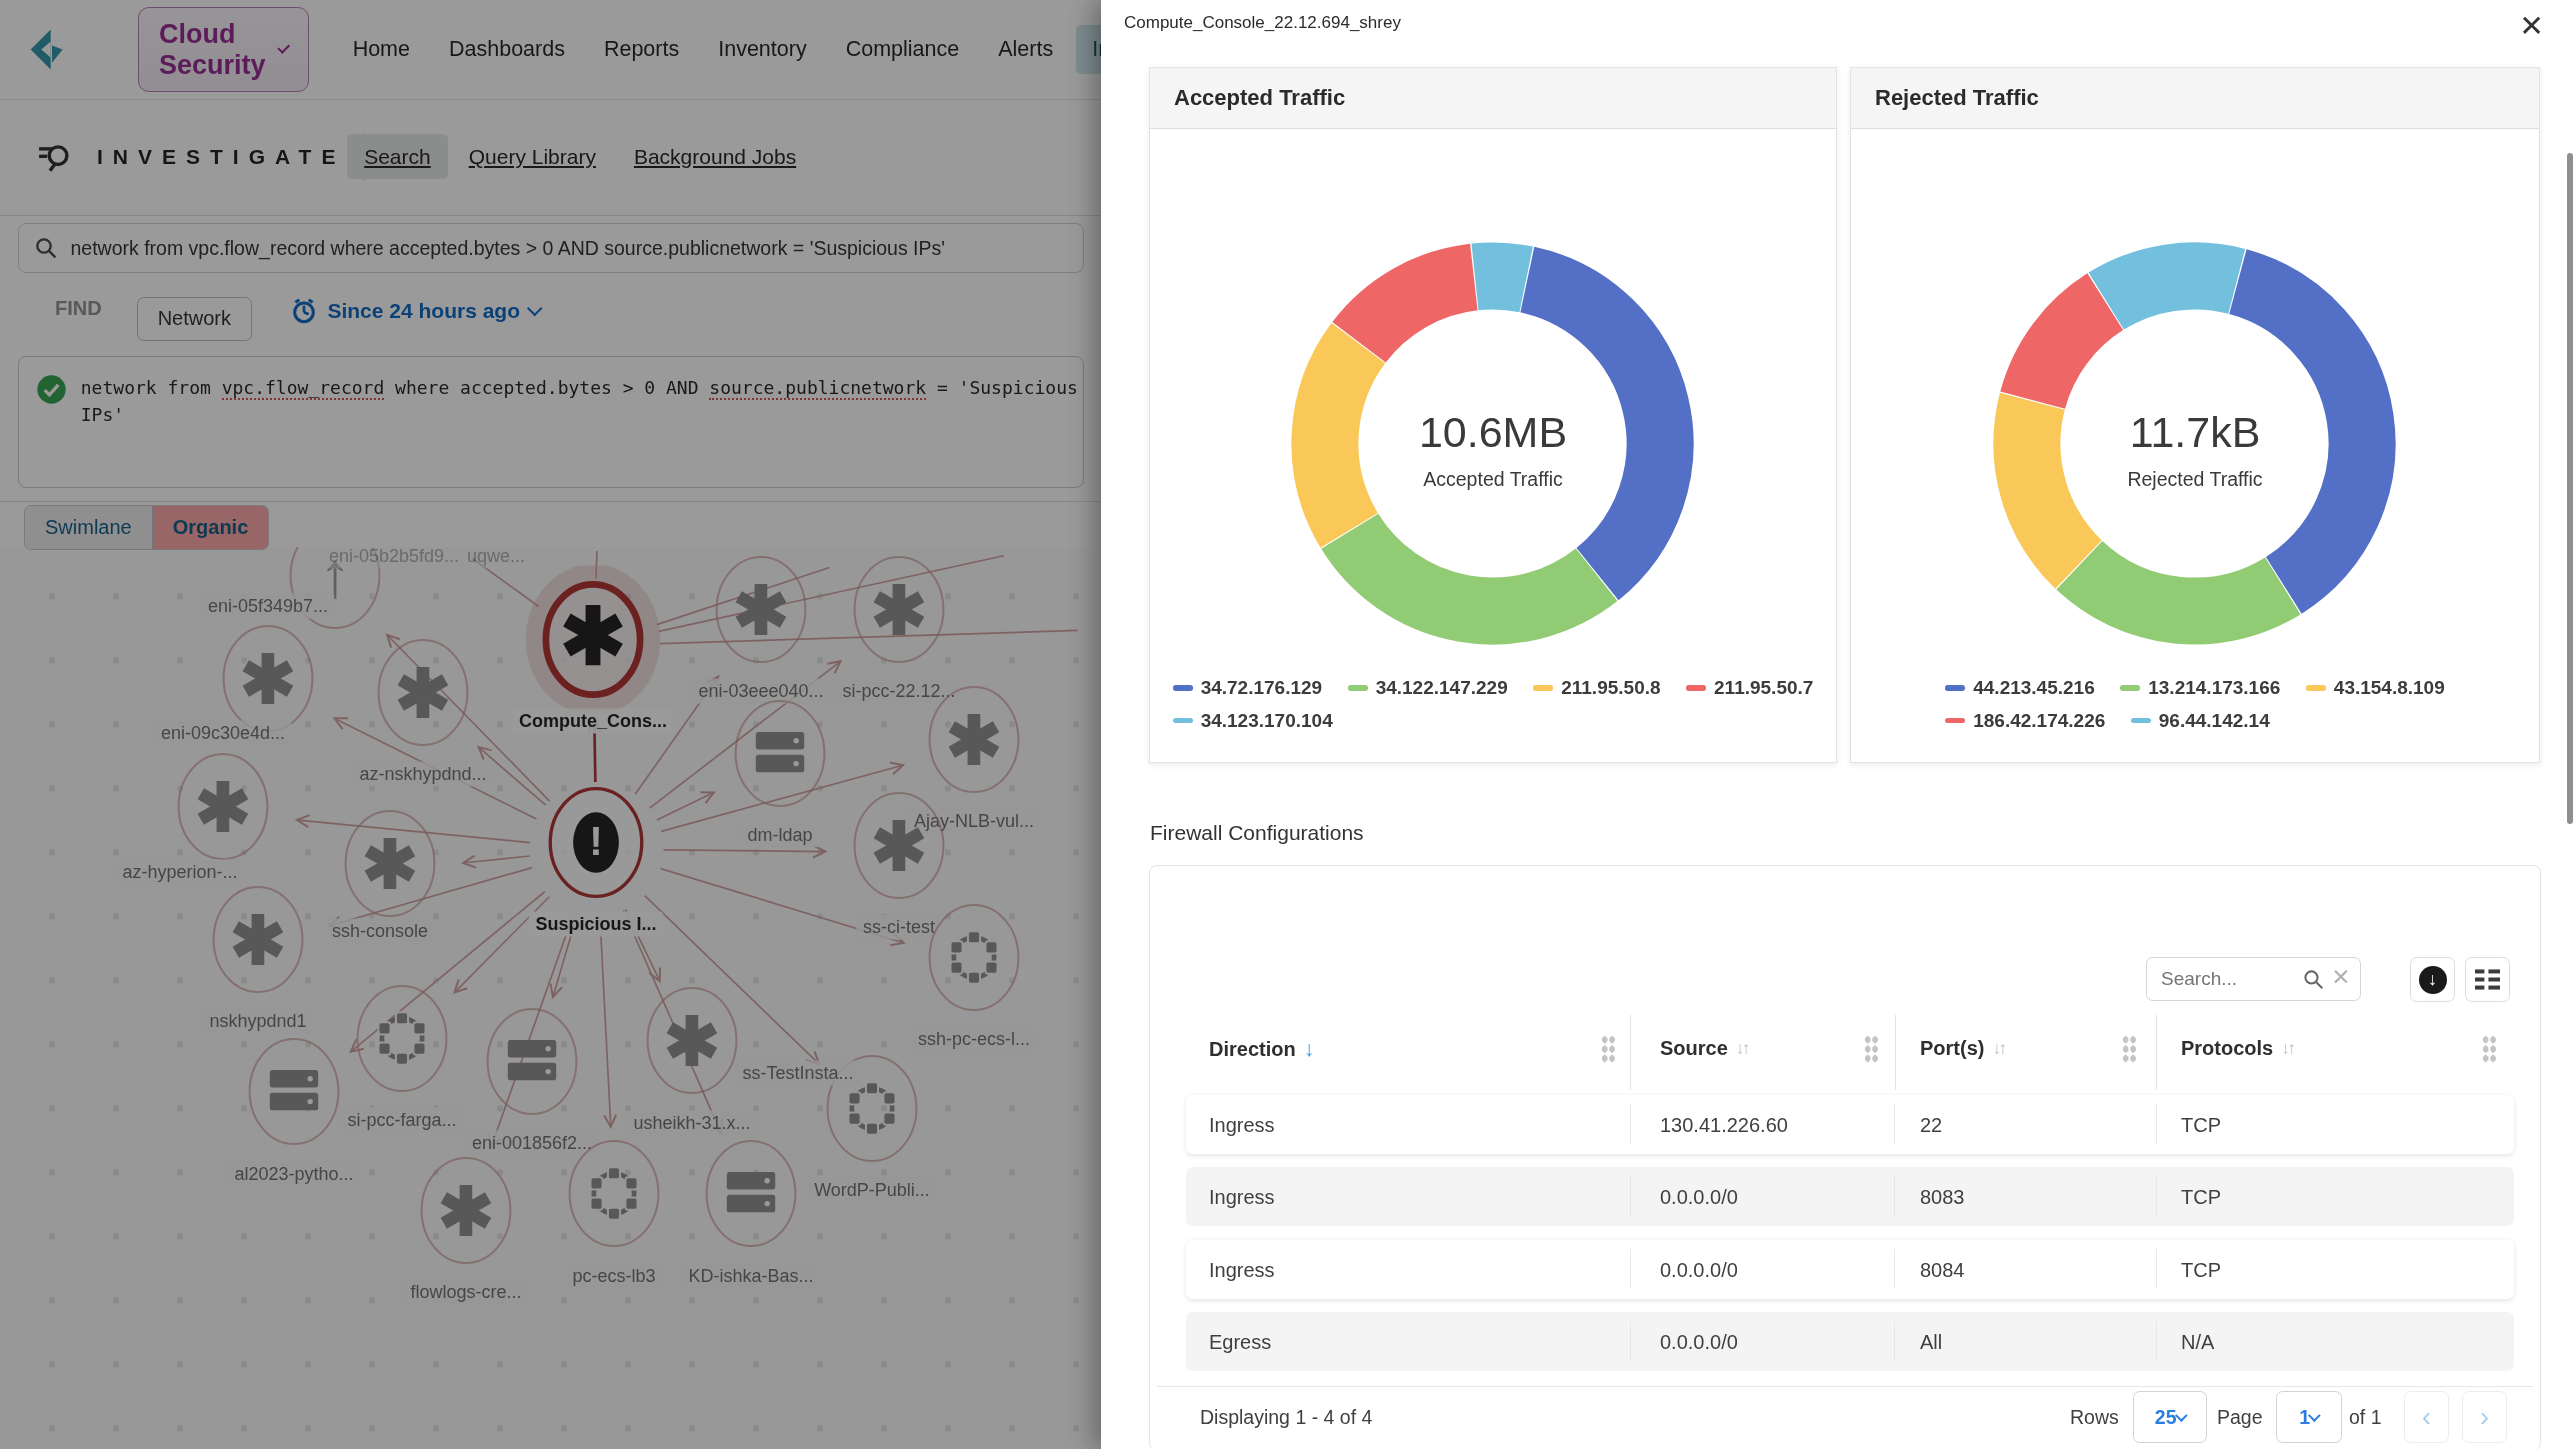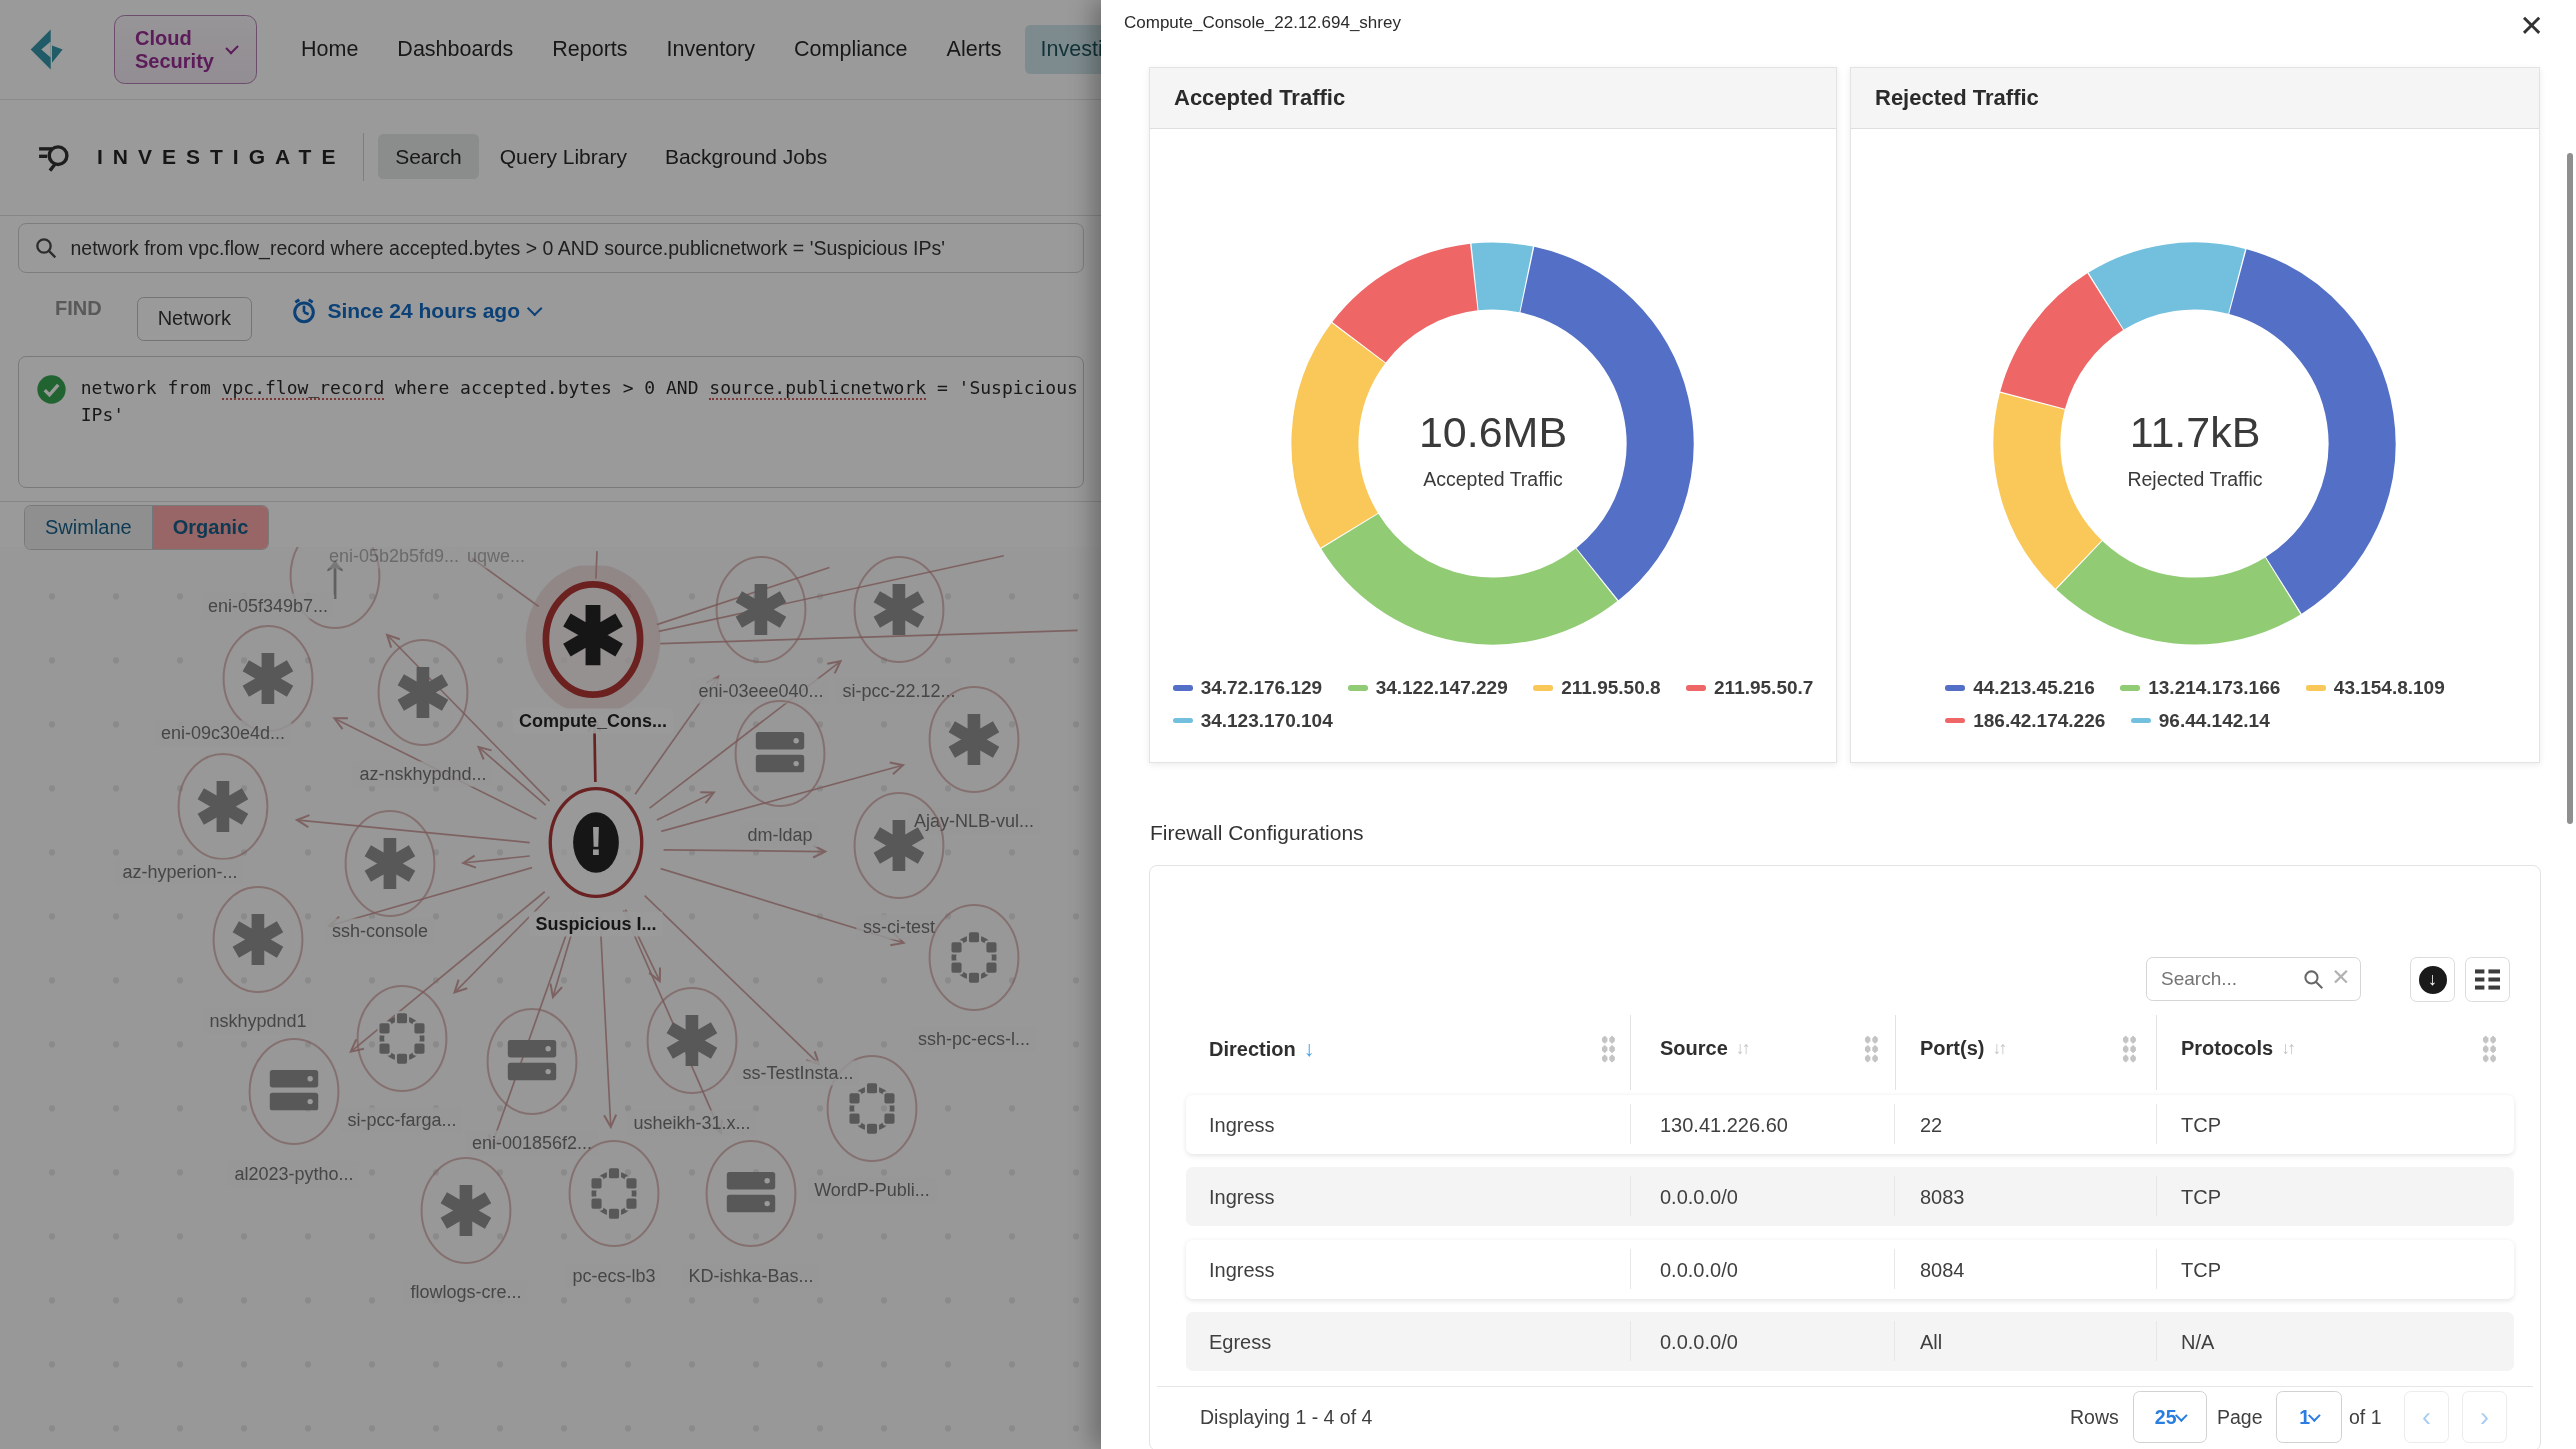"Cloud Security" .brand-pill { font-size: 20px -> 27px; margin-left: 46px -> 70px }
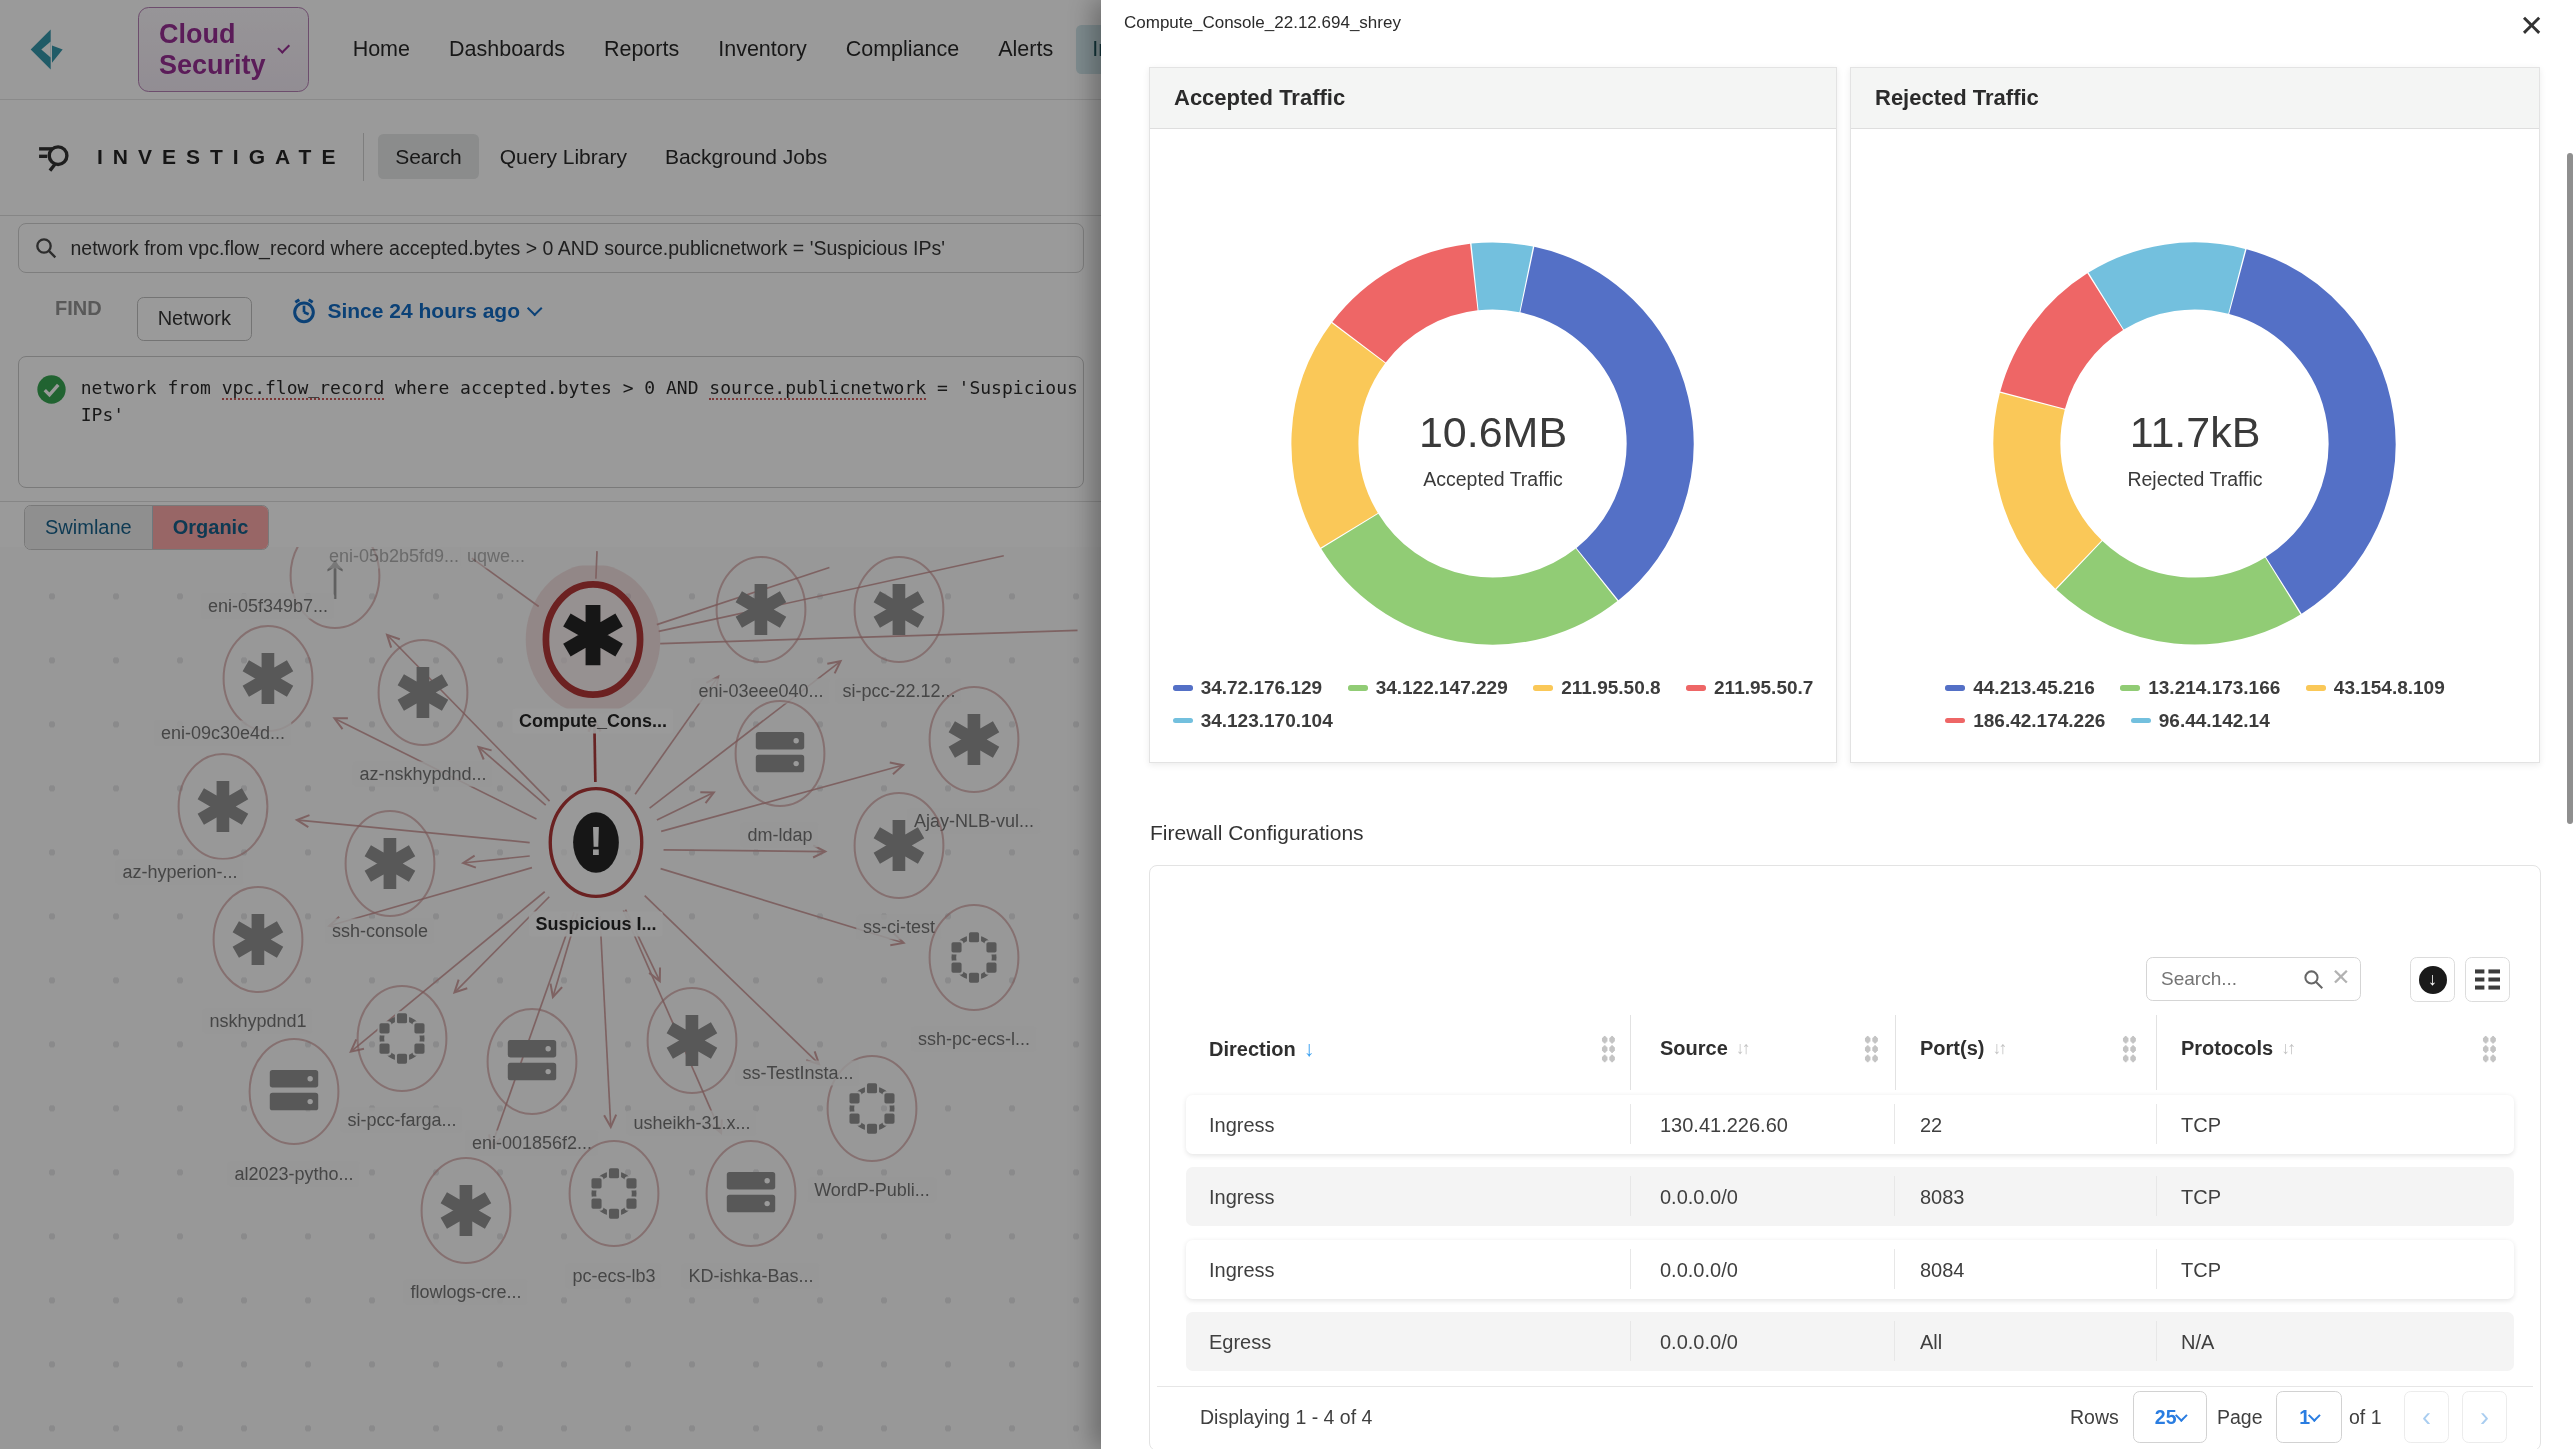"Search" .inv-tabs { margin-left: 31px -> none; text-decoration: none -> underline }
